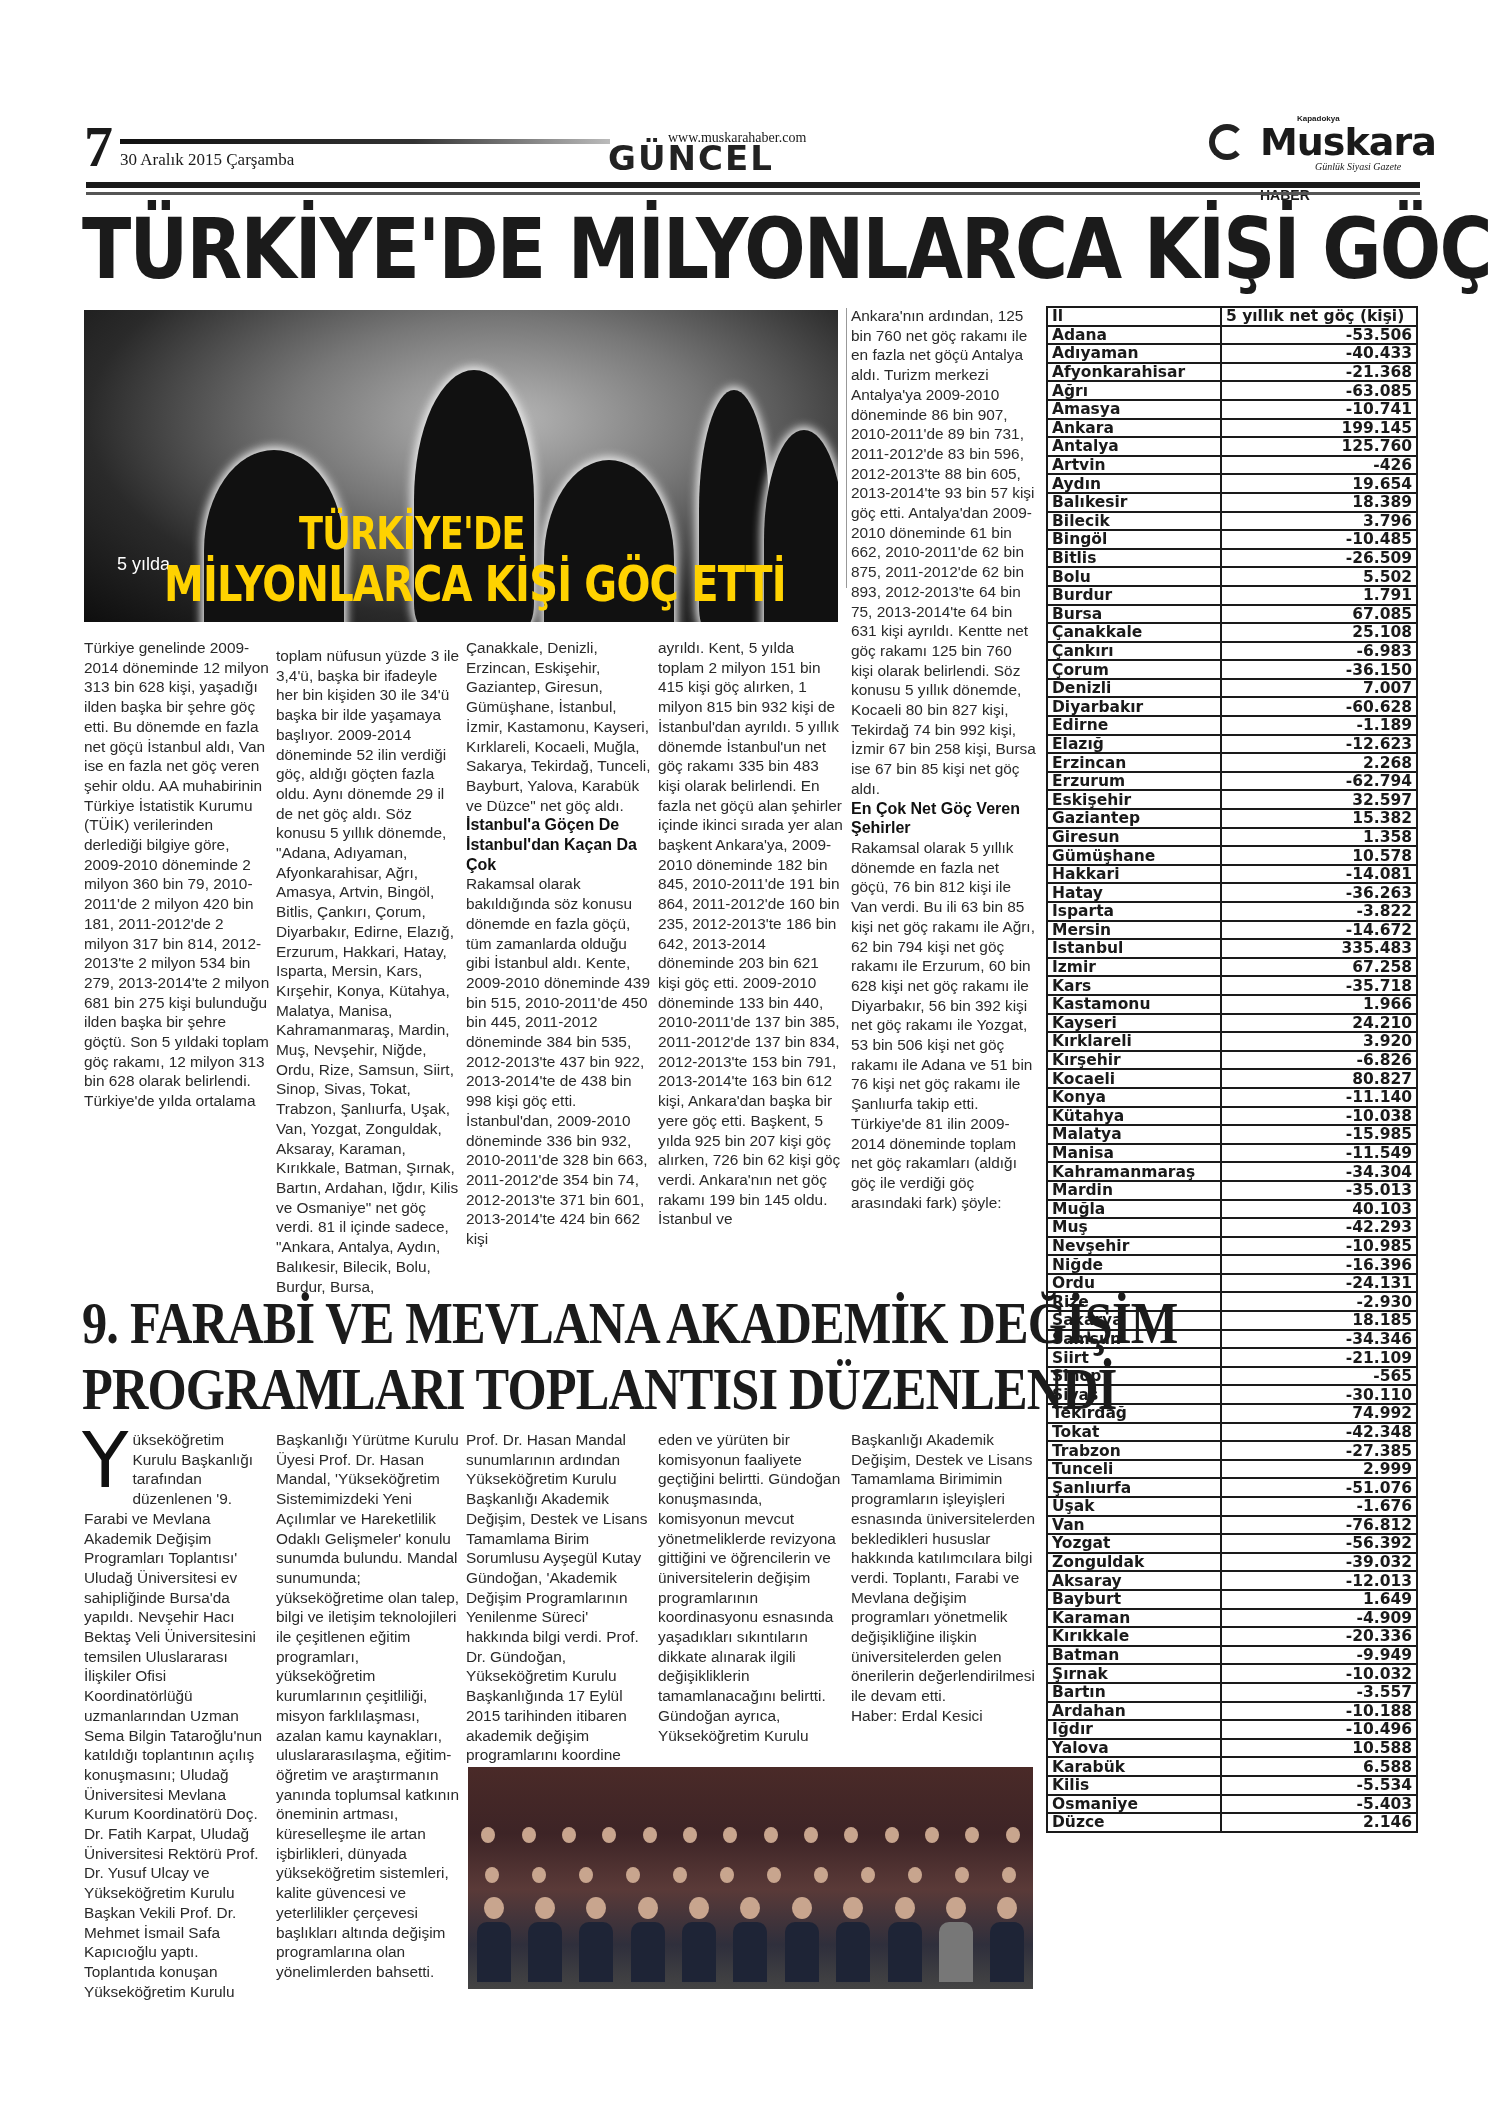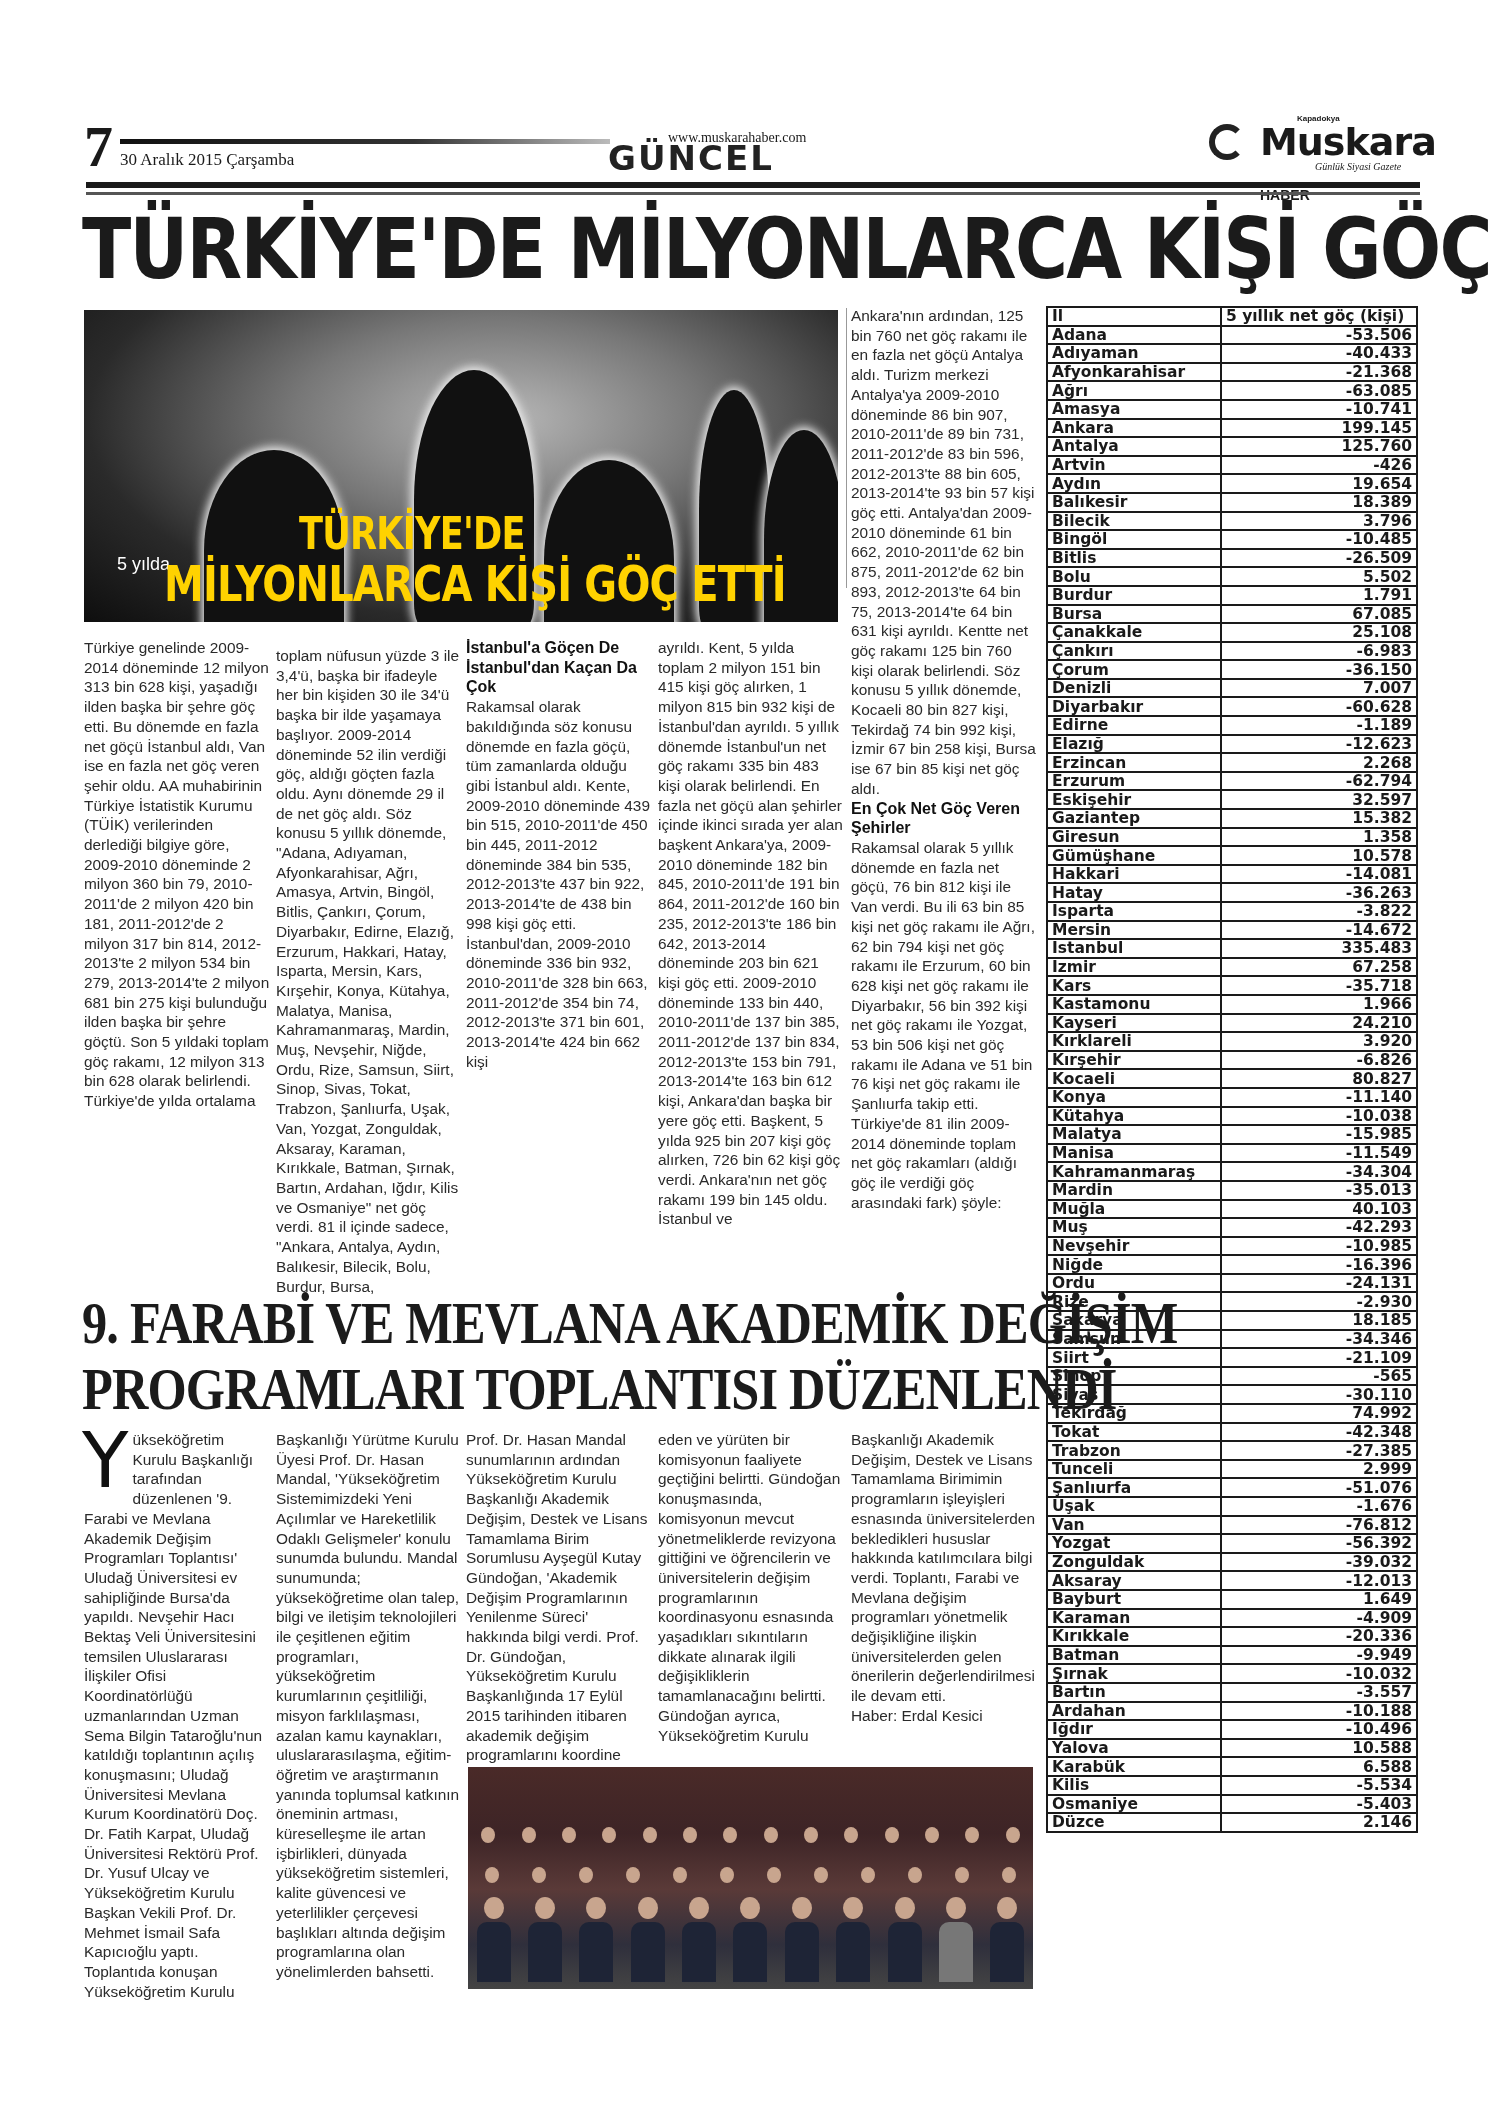"Çanakkale, Denizli, Erzincan, Eskişehir," p { html: none -> <p>Çanakkale, Denizli, Erzincan, Eskişehir, Gaziantep, Giresun, Gümüşhane, İstanbul, İzmir, Kastamonu, Kayseri, Kırklareli, Kocaeli, Muğla, Sakarya, Tekirdağ, Tunceli, Bayburt, Yalova, Karabük ve Düzce" net göç aldı.</p> }
